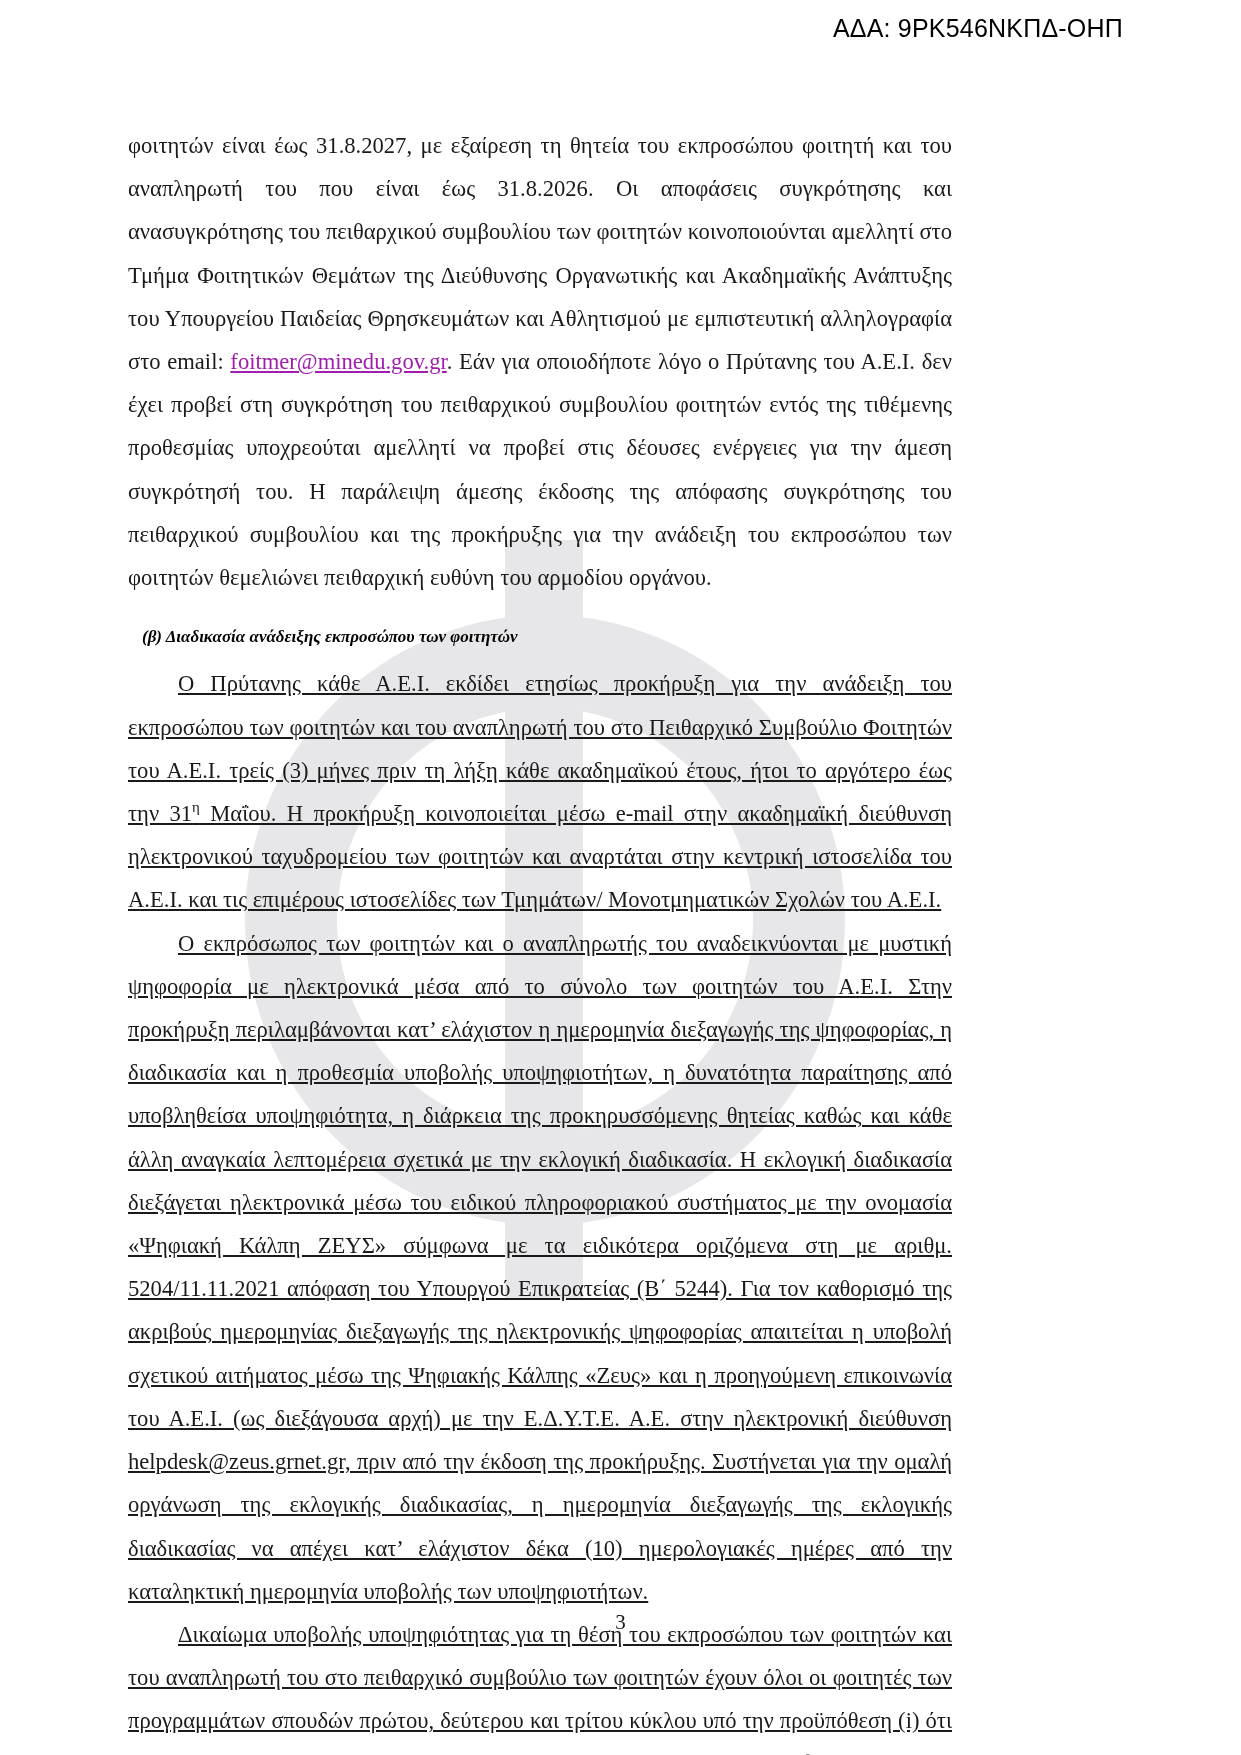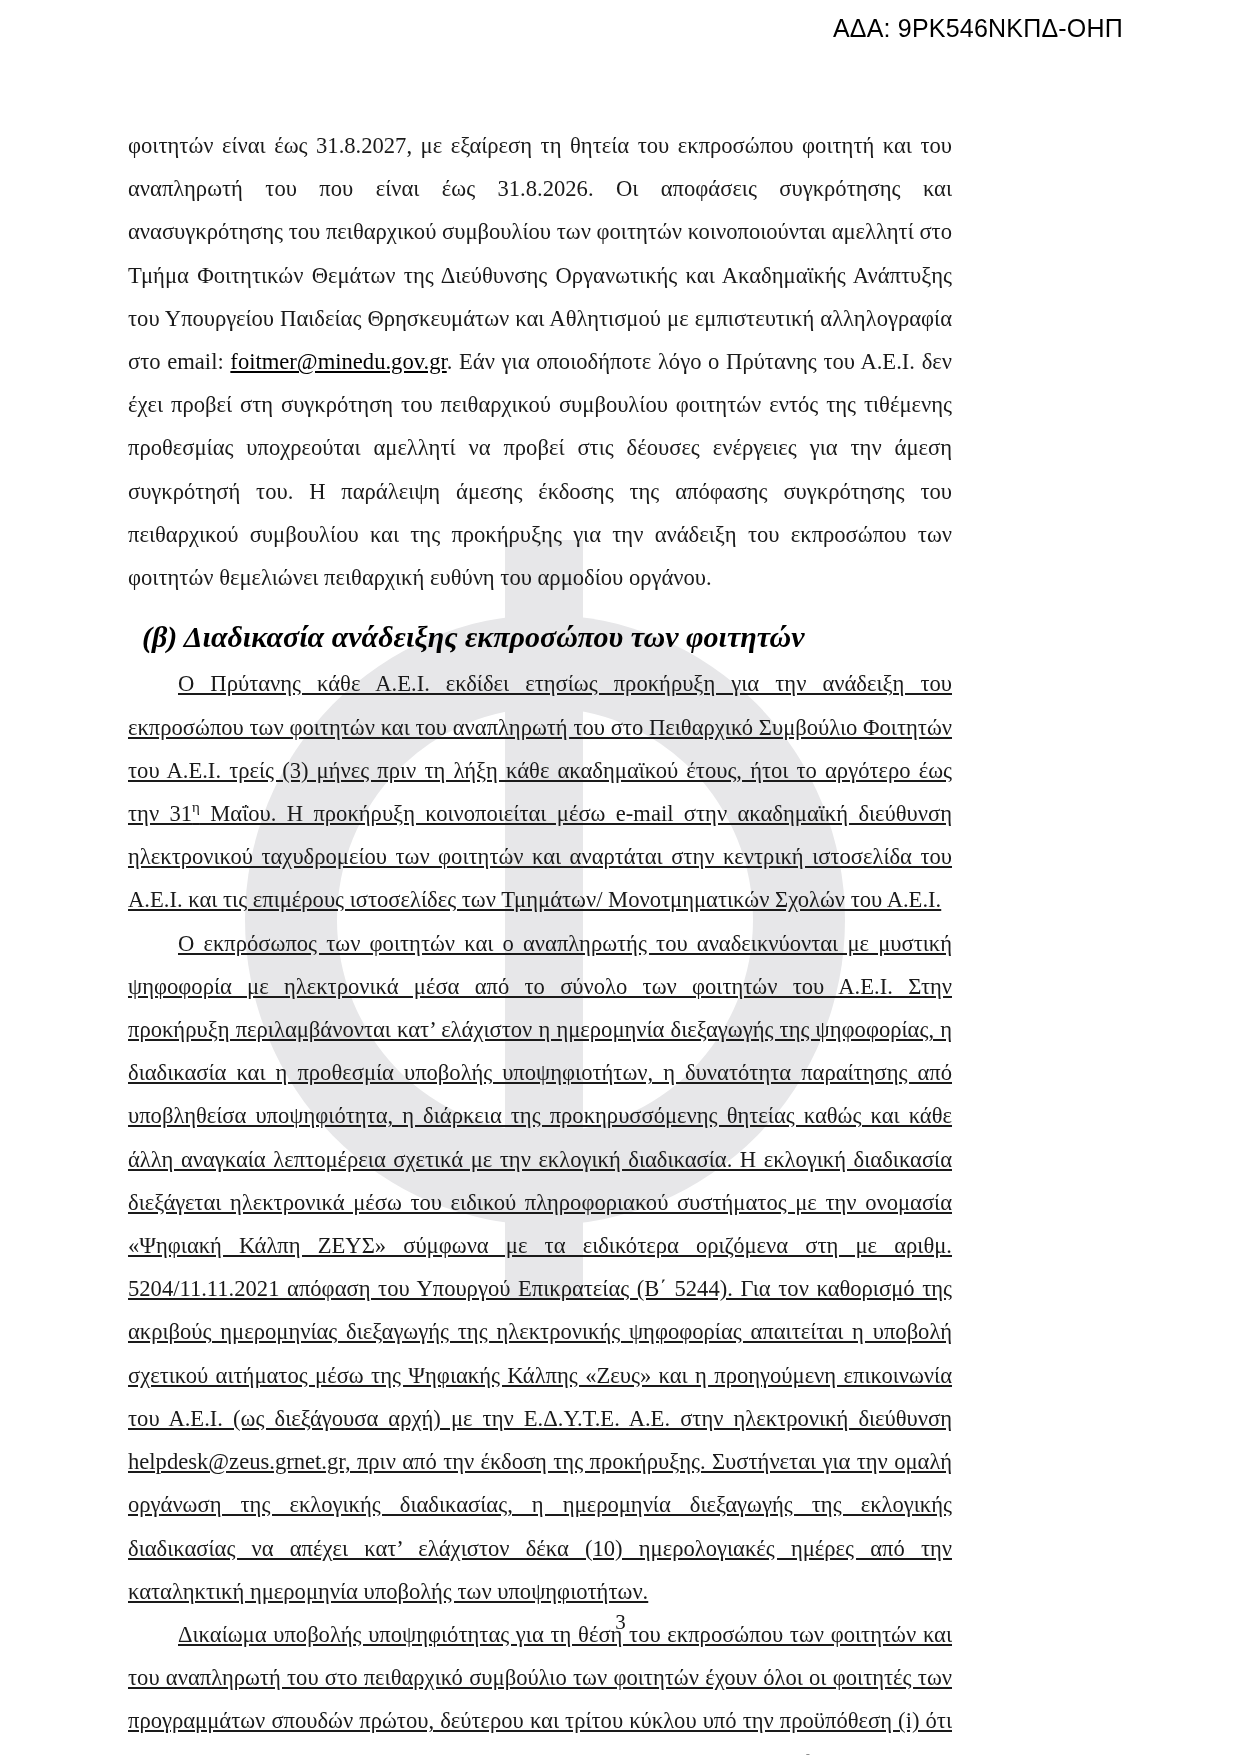"foitmer@minedu.gov.gr" a.maillink { color: #000000 -> #a21caf }
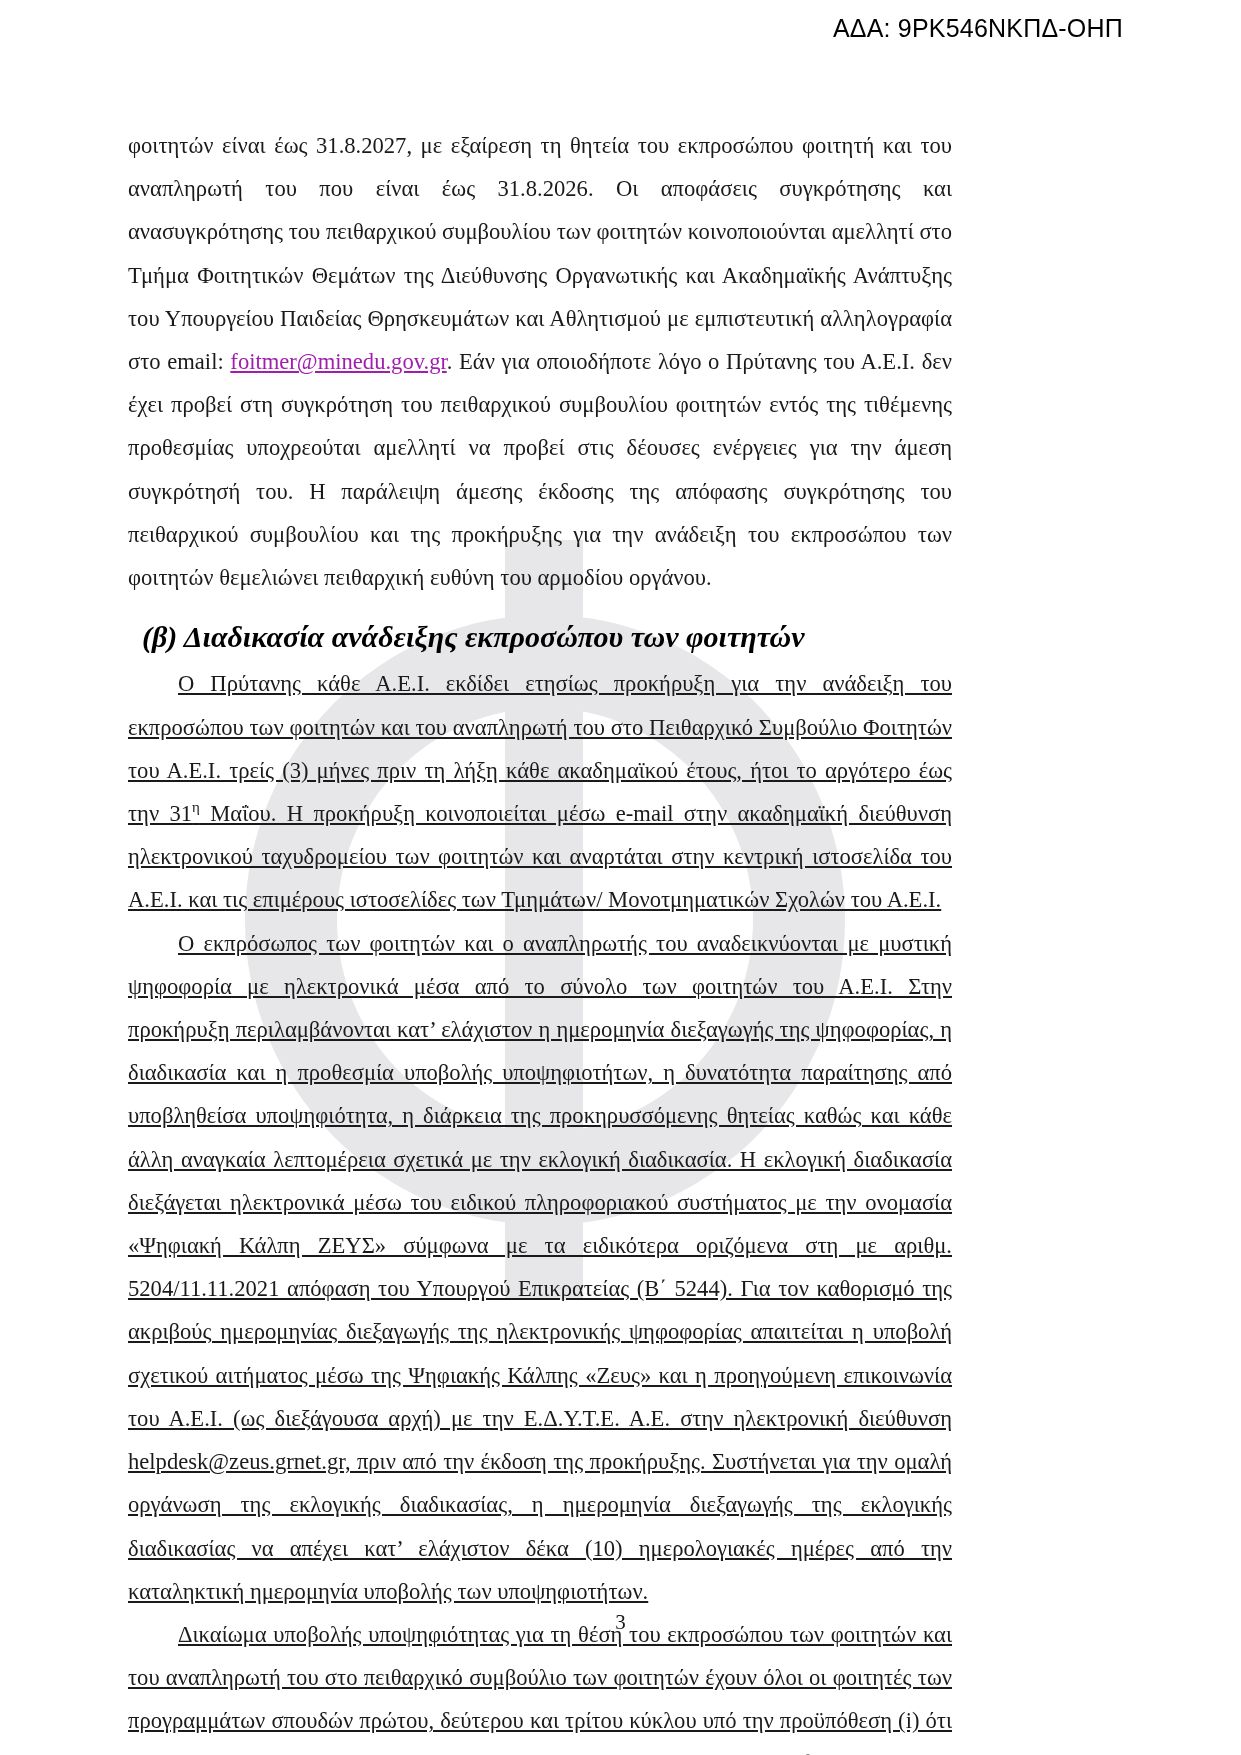"(β) Διαδικασία ανάδειξης εκπροσώπου των" .heading { font-size: 30px -> 17px }
